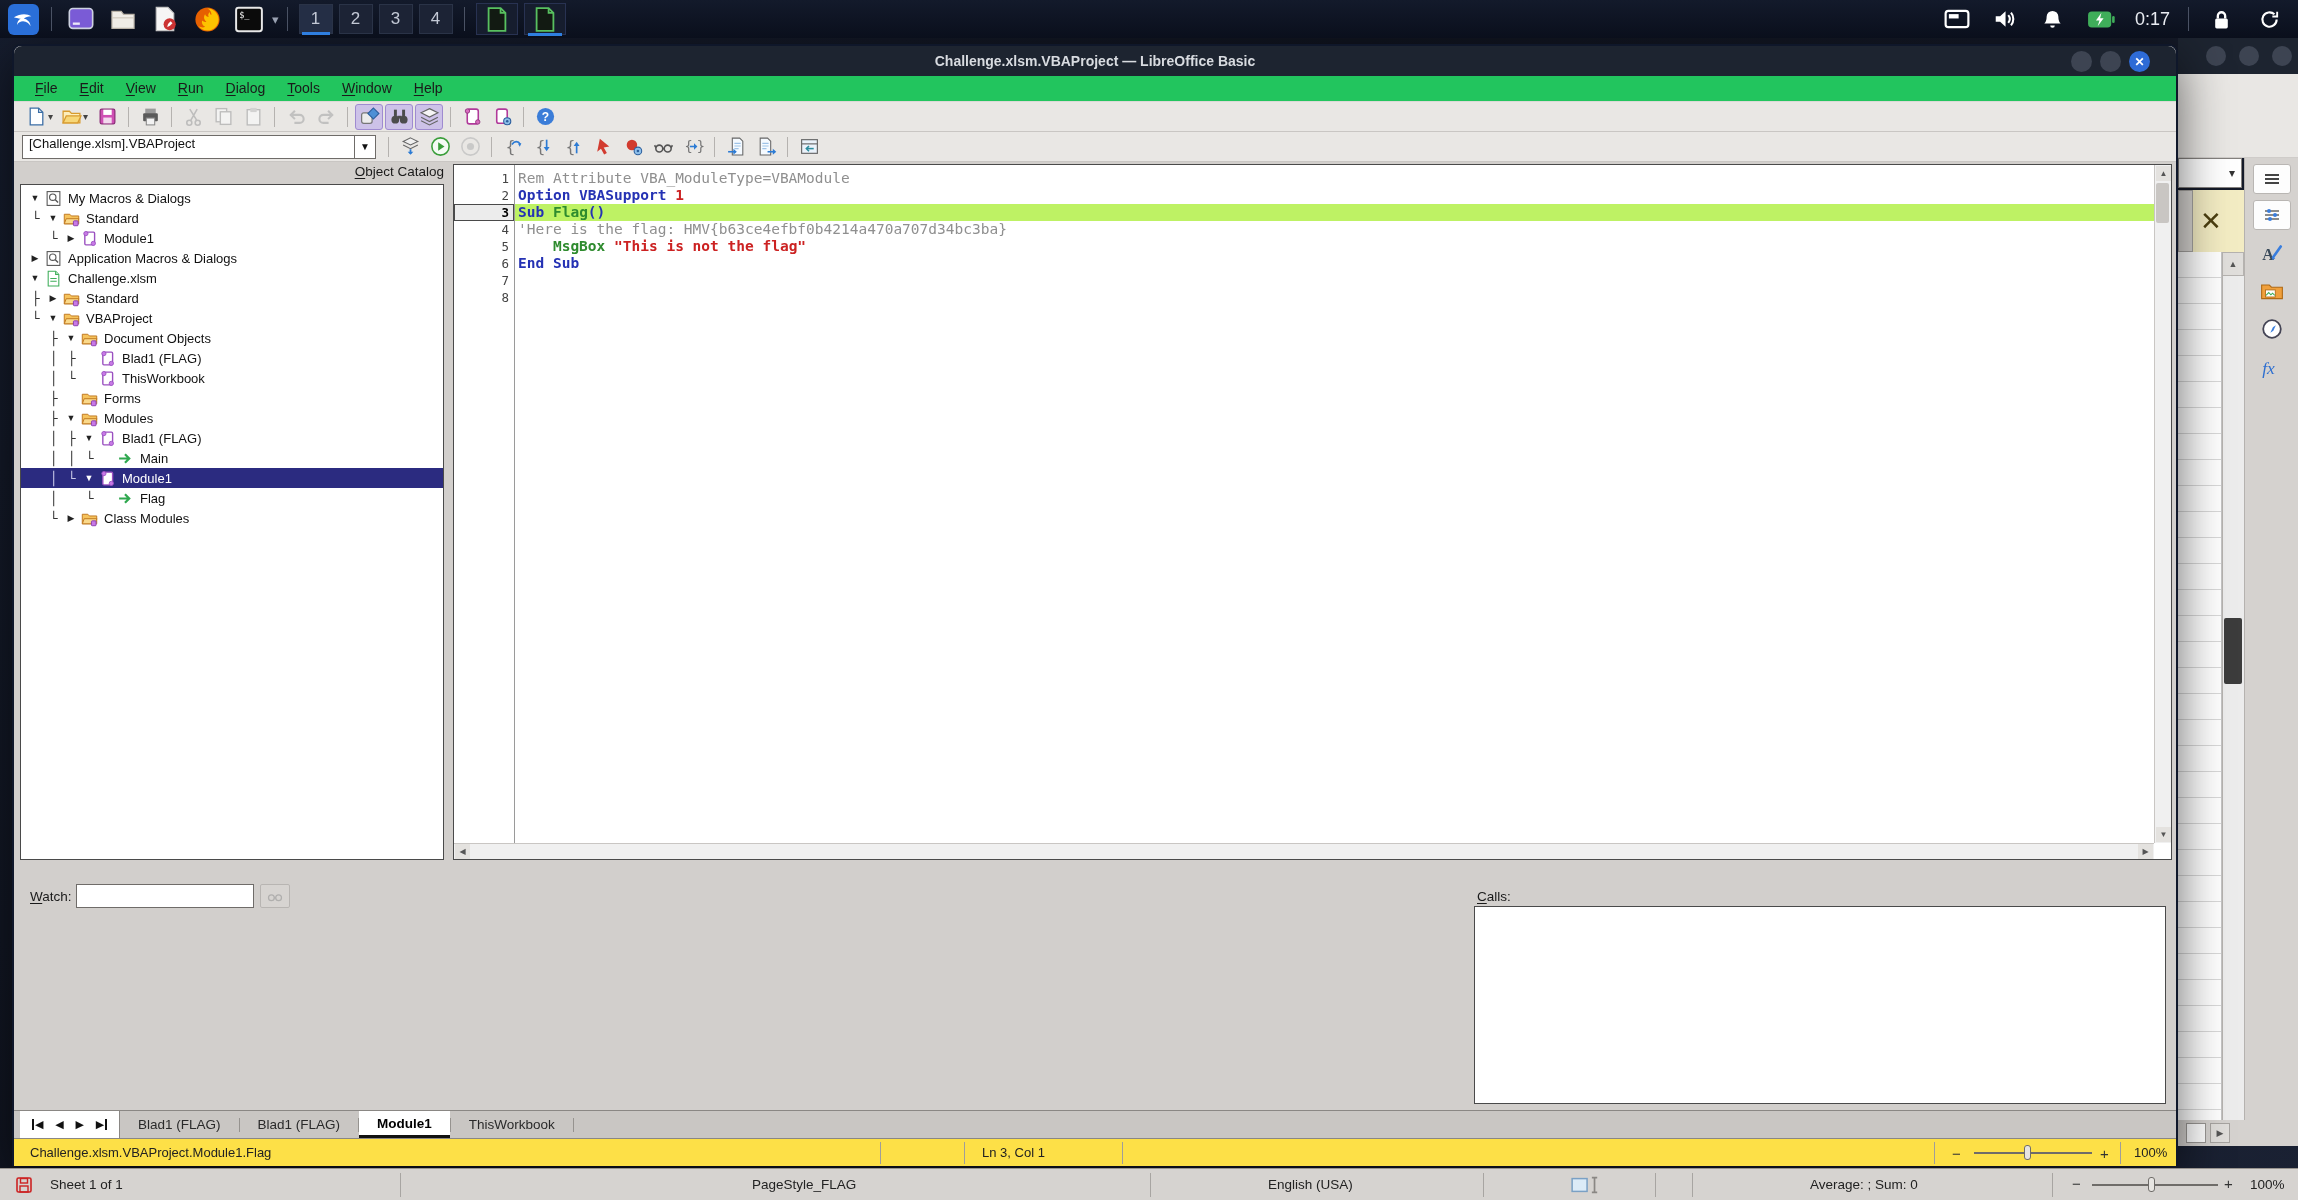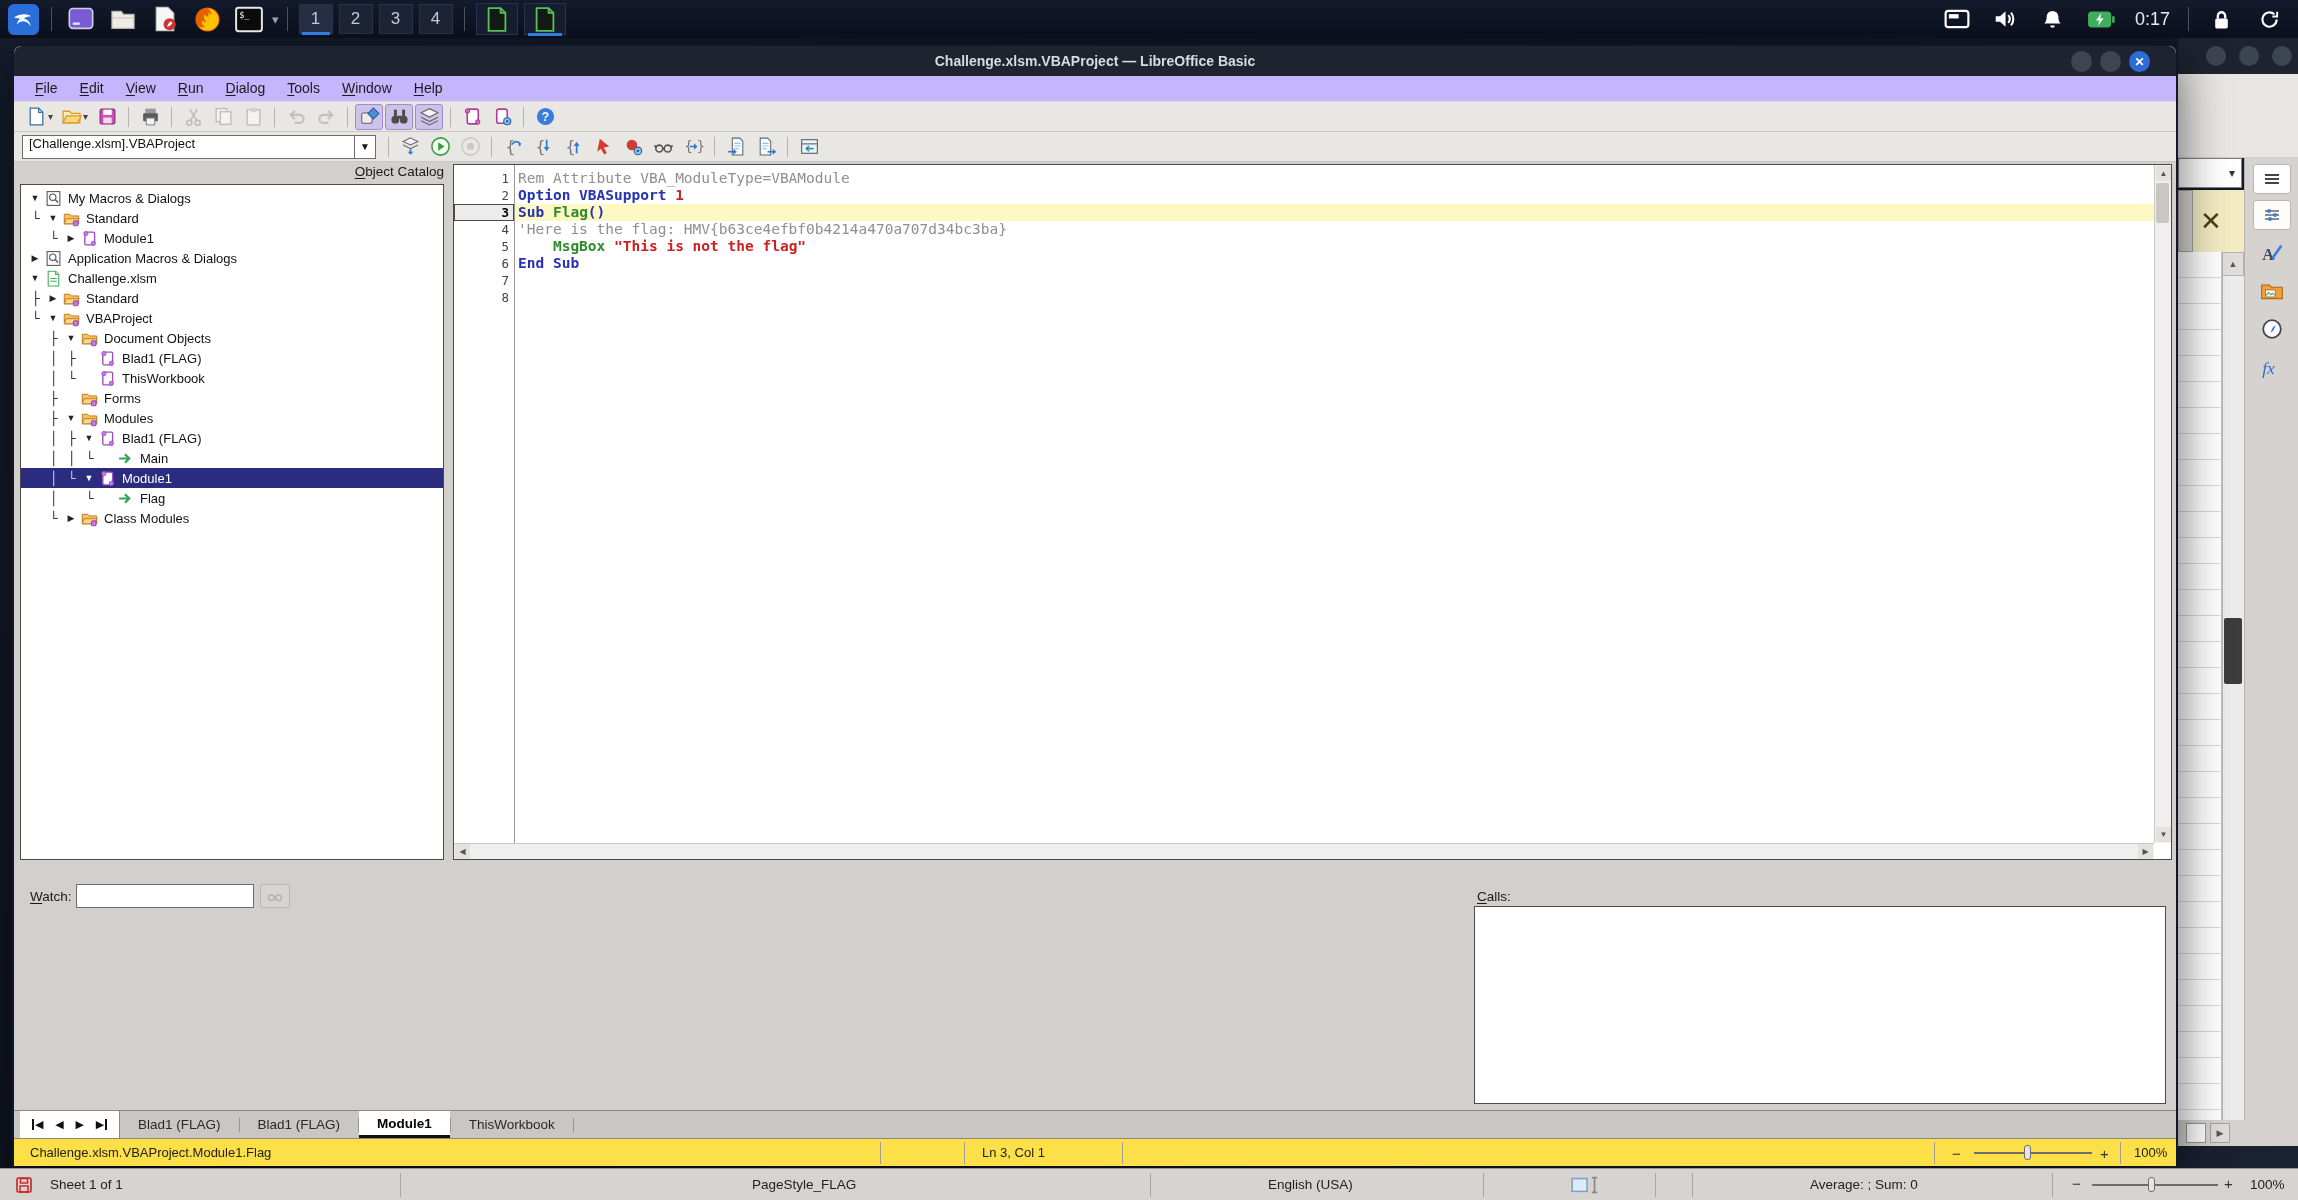"File" #bmenubar { background: #c4b5fd -> #22c55e }
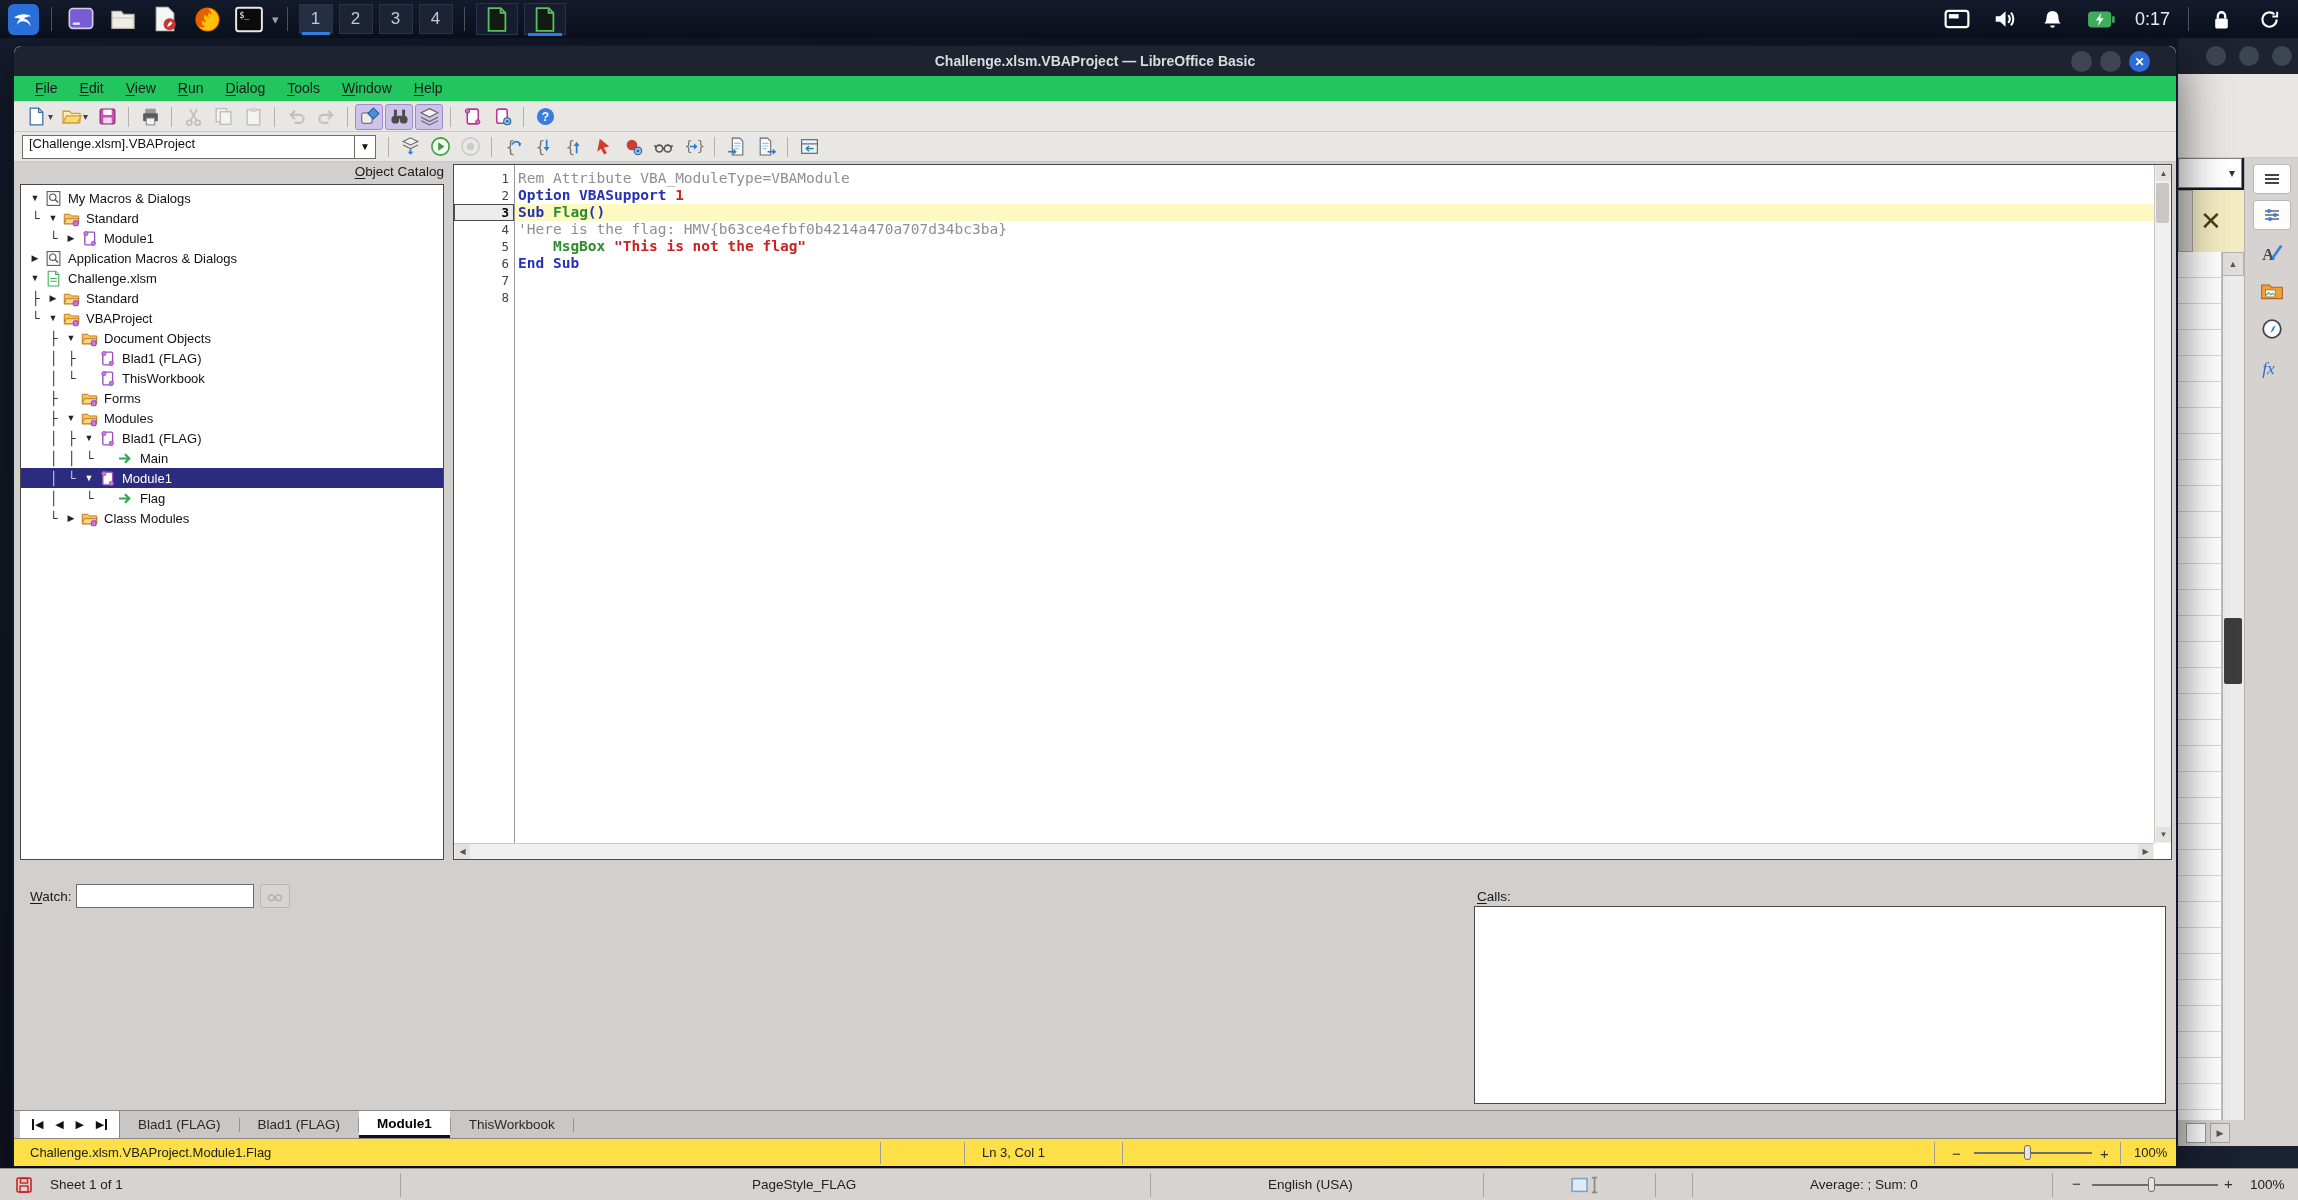"Sub Flag()" .crow.current .ctext { background: #fef9c3 -> #bef264 }
